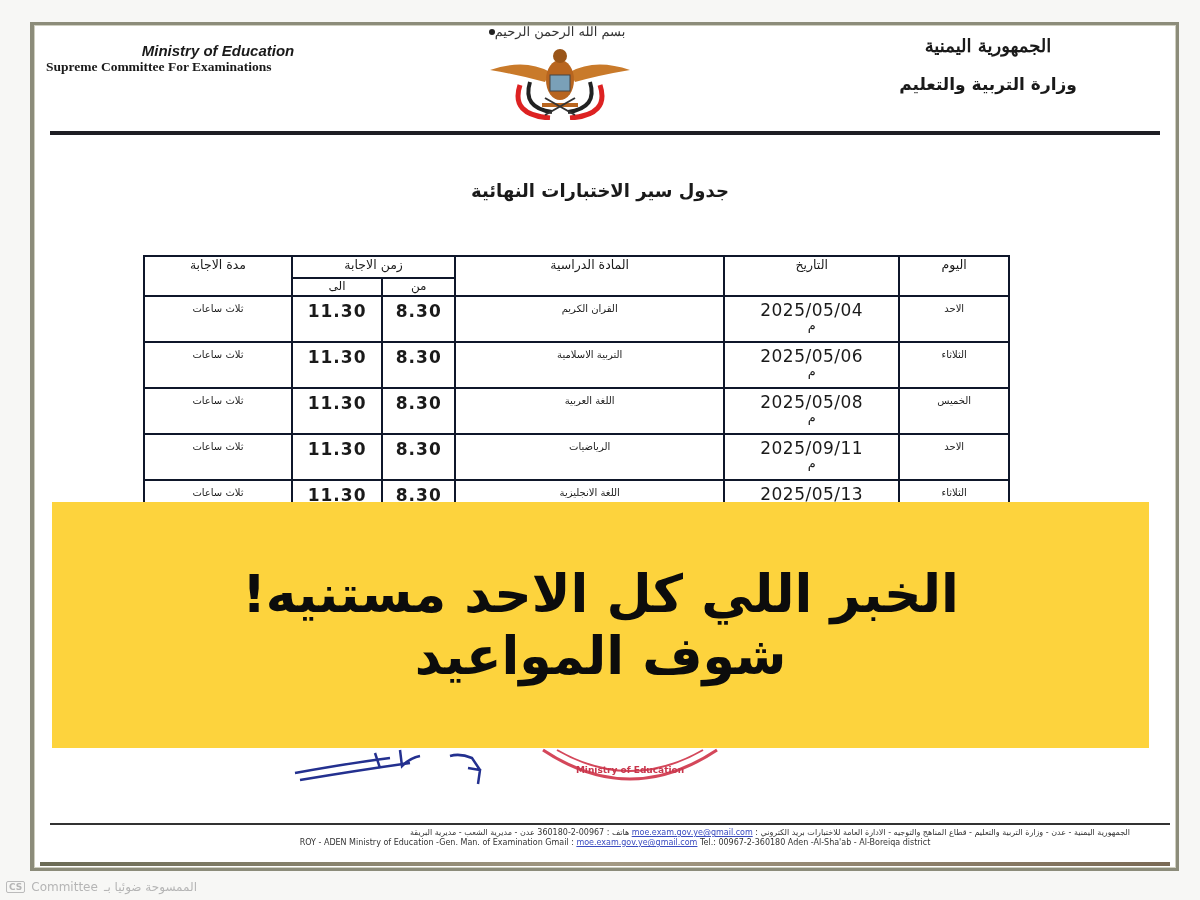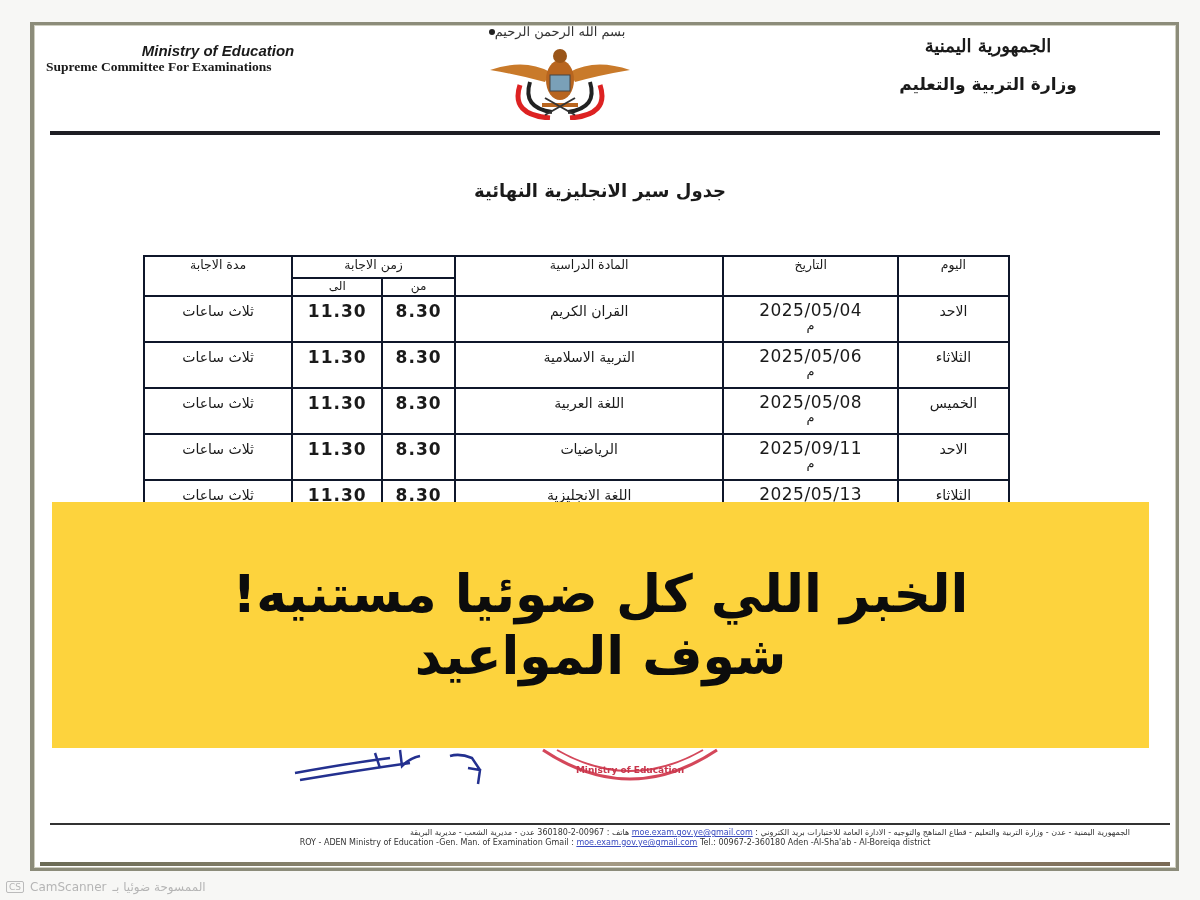"جدول سير الانجليزية النهائية" div.t1 { text: الانجليزية -> الاختبارات }
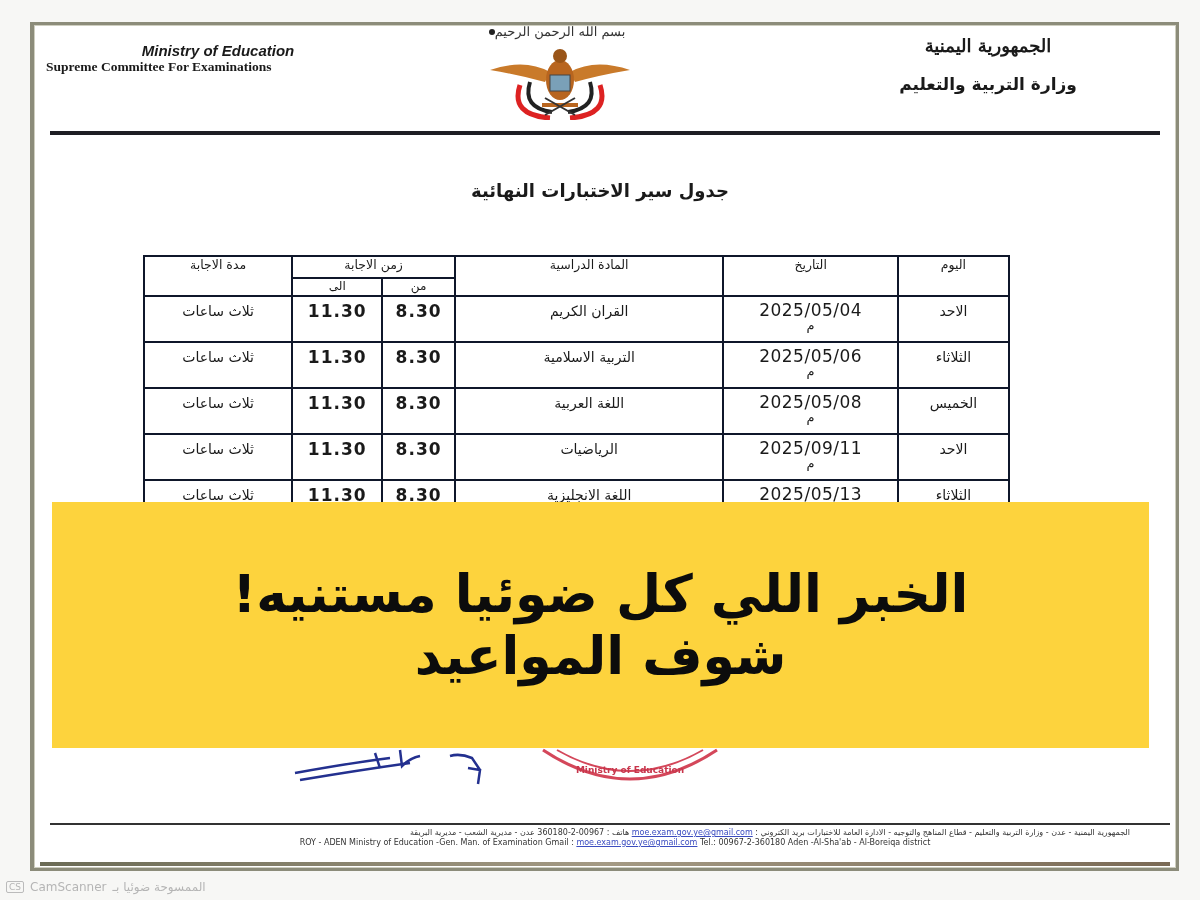"ثلاث ساعات" table.sched td.txt { font-size: 14px -> 10px }
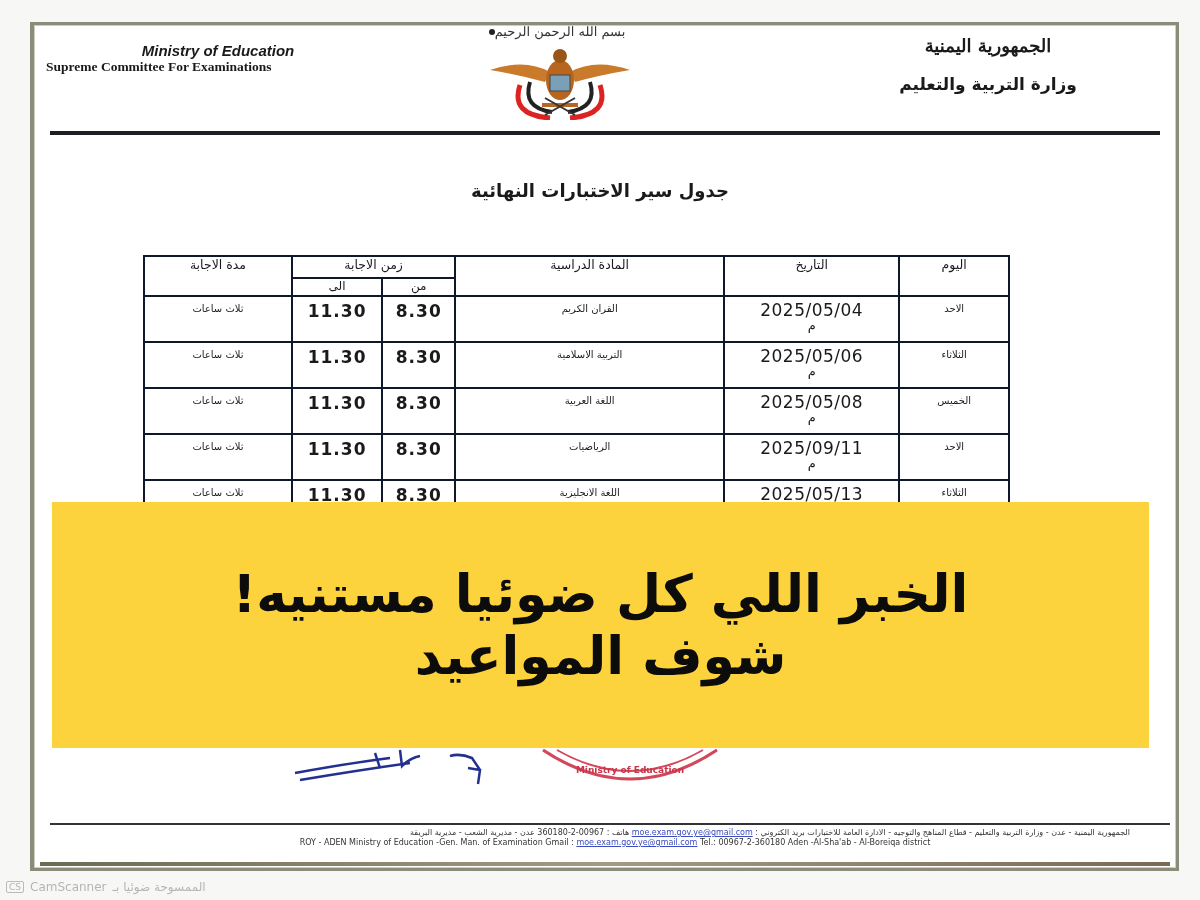"الخبر اللي كل ضوئيا مستنيه!" div.b1 { text: ضوئيا -> الاحد }
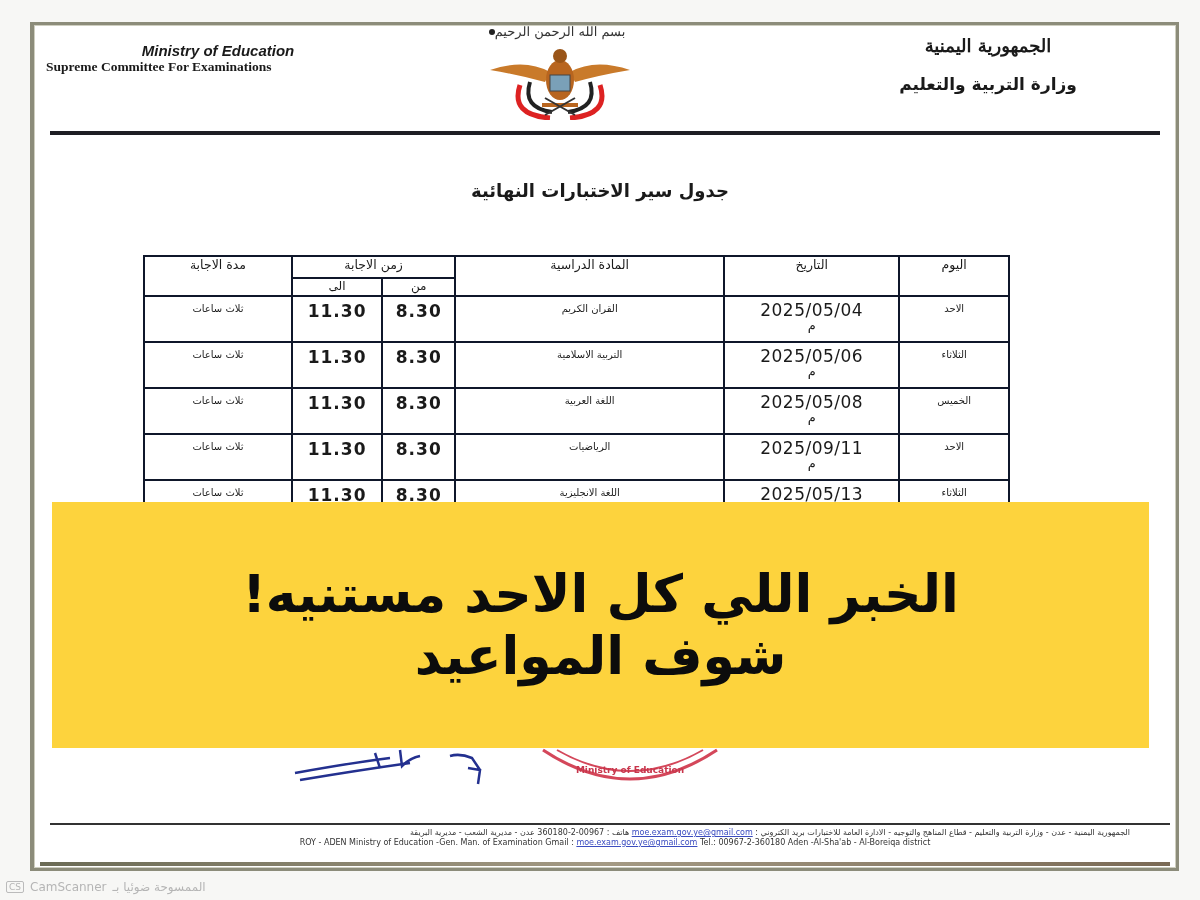"CS" .camscanner .cs { font-weight: normal -> bold }
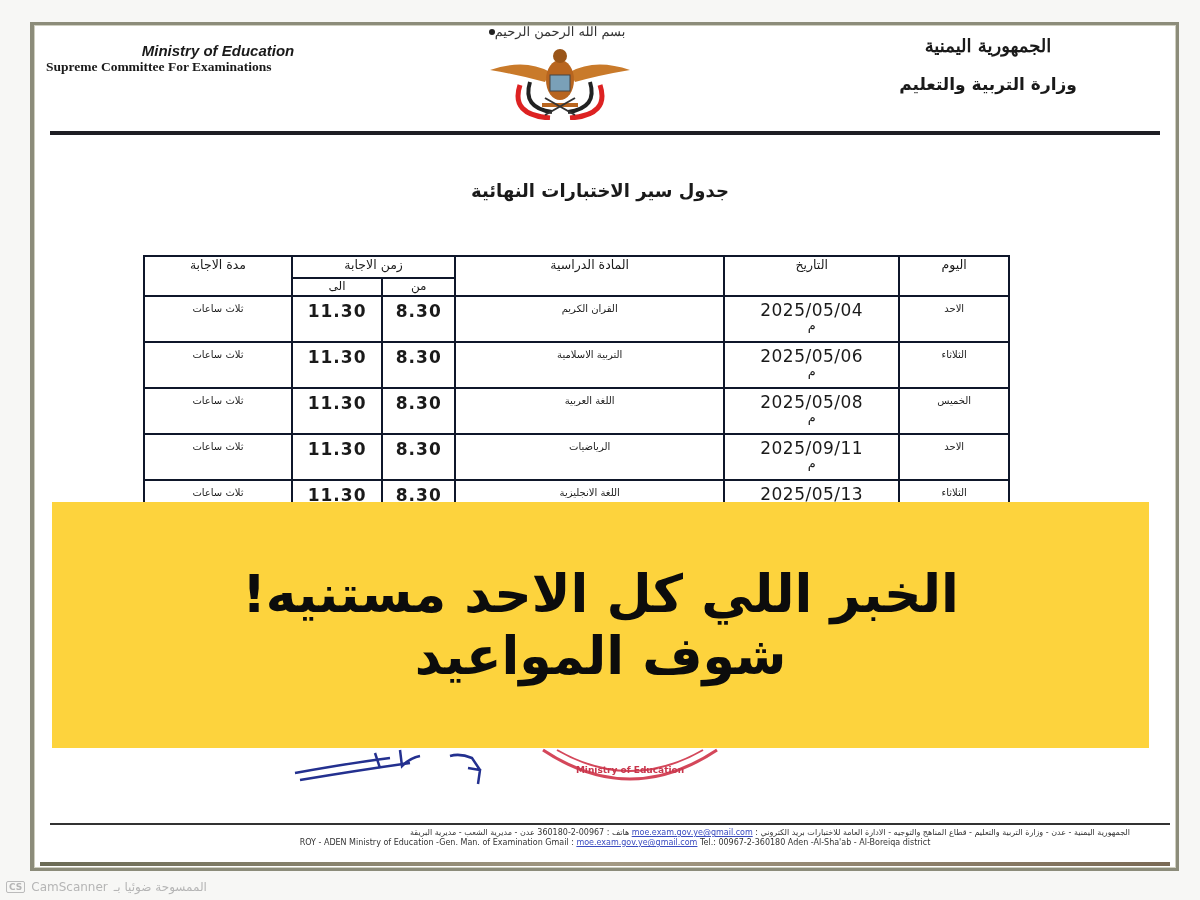"CamScanner" span { text: CamScanner -> Committee }
